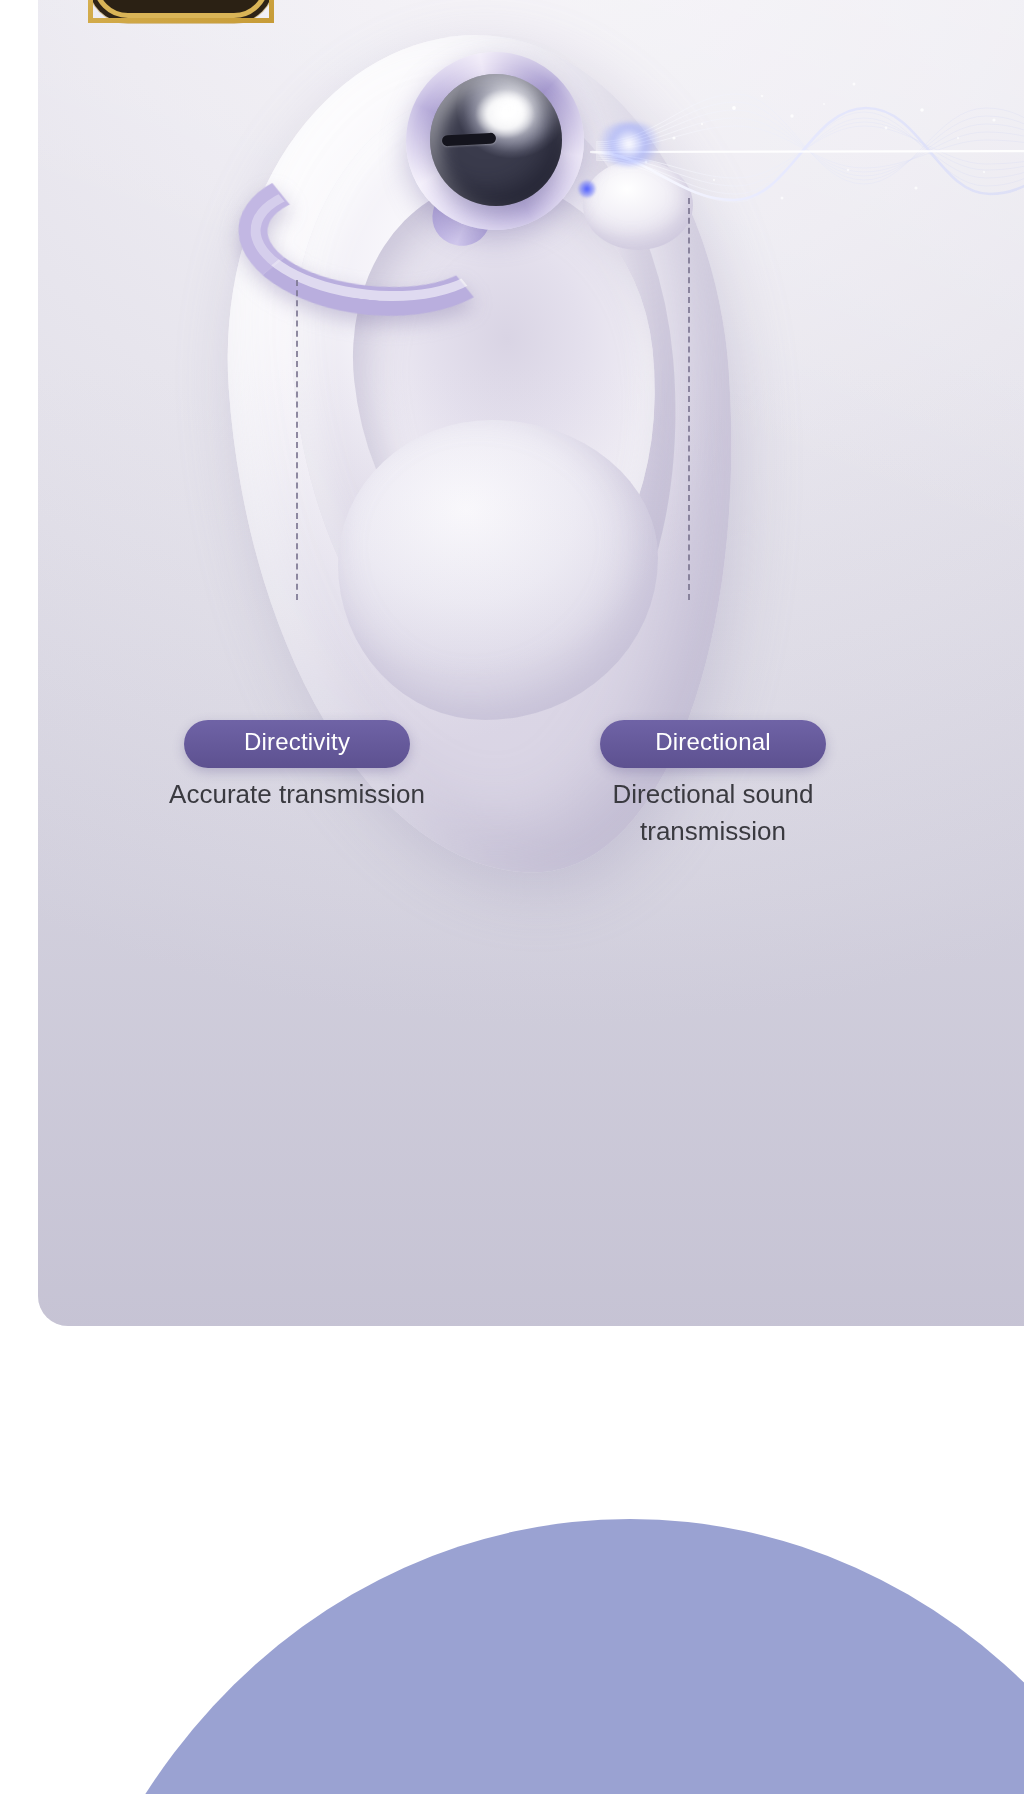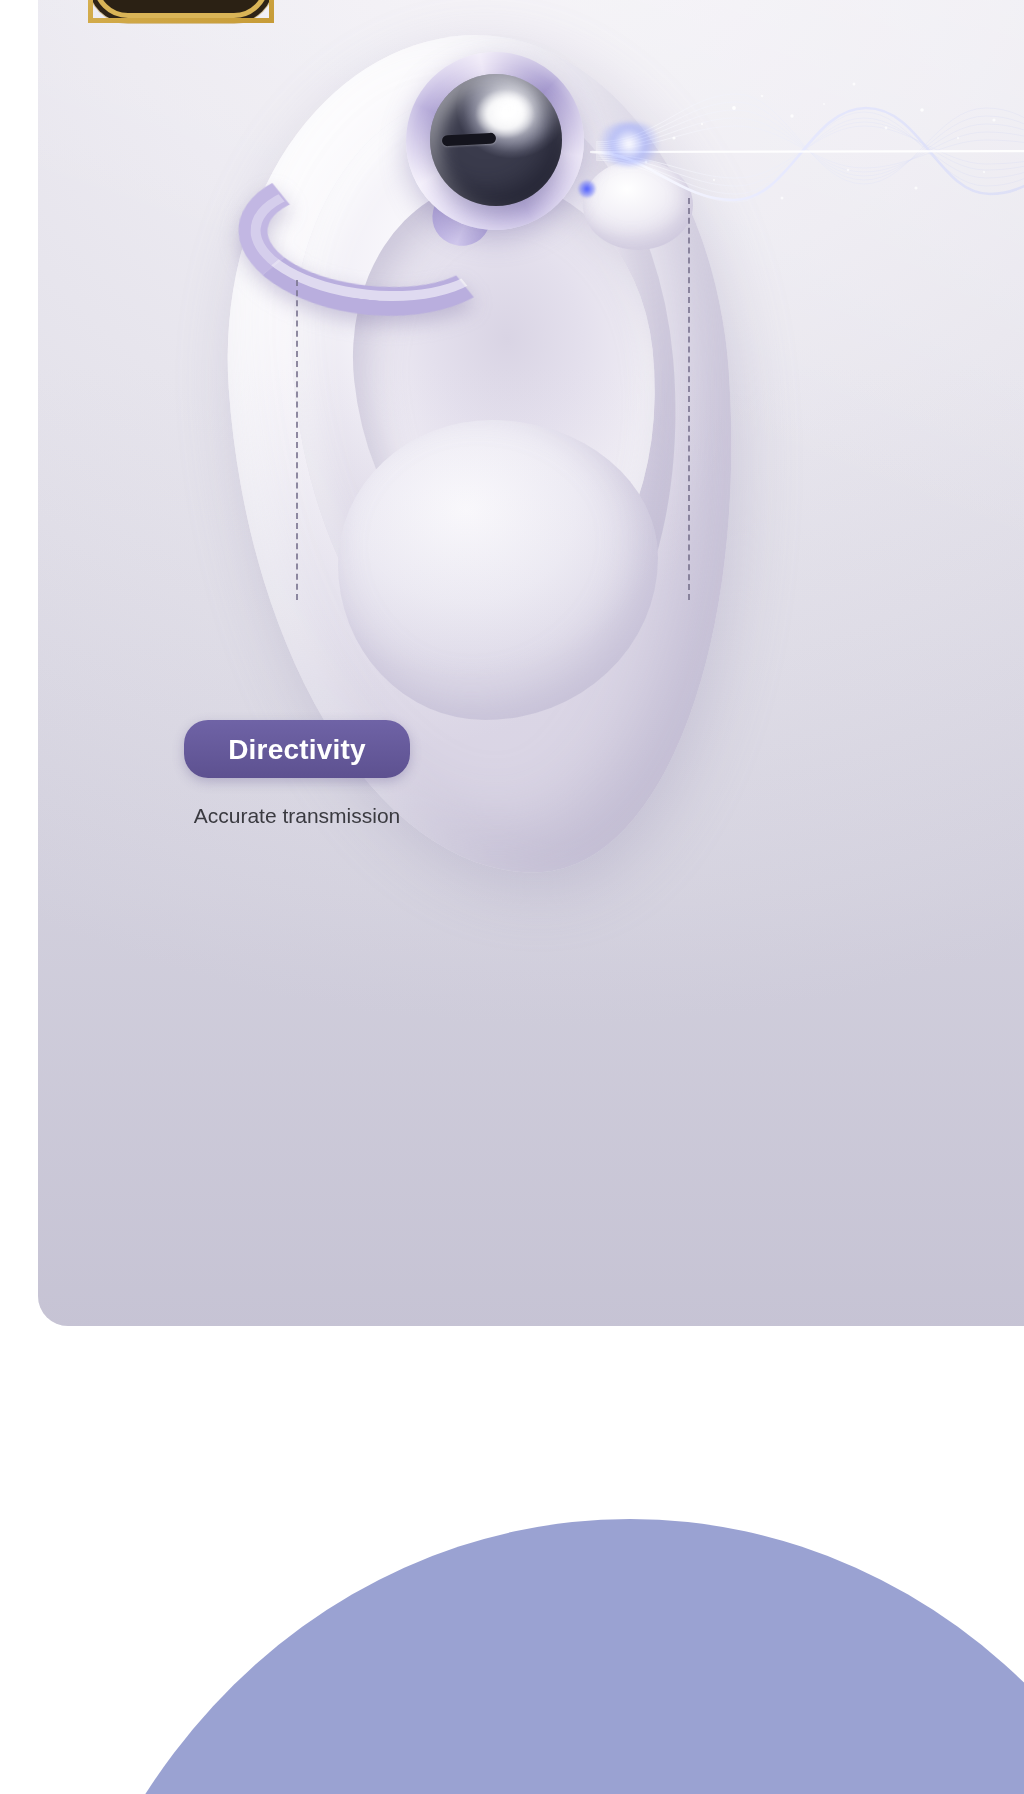"Directivity" .pill { font-size: 28px -> 24px; font-weight: bold -> normal; padding: 14px 30px 12px -> 8px 30px 12px }
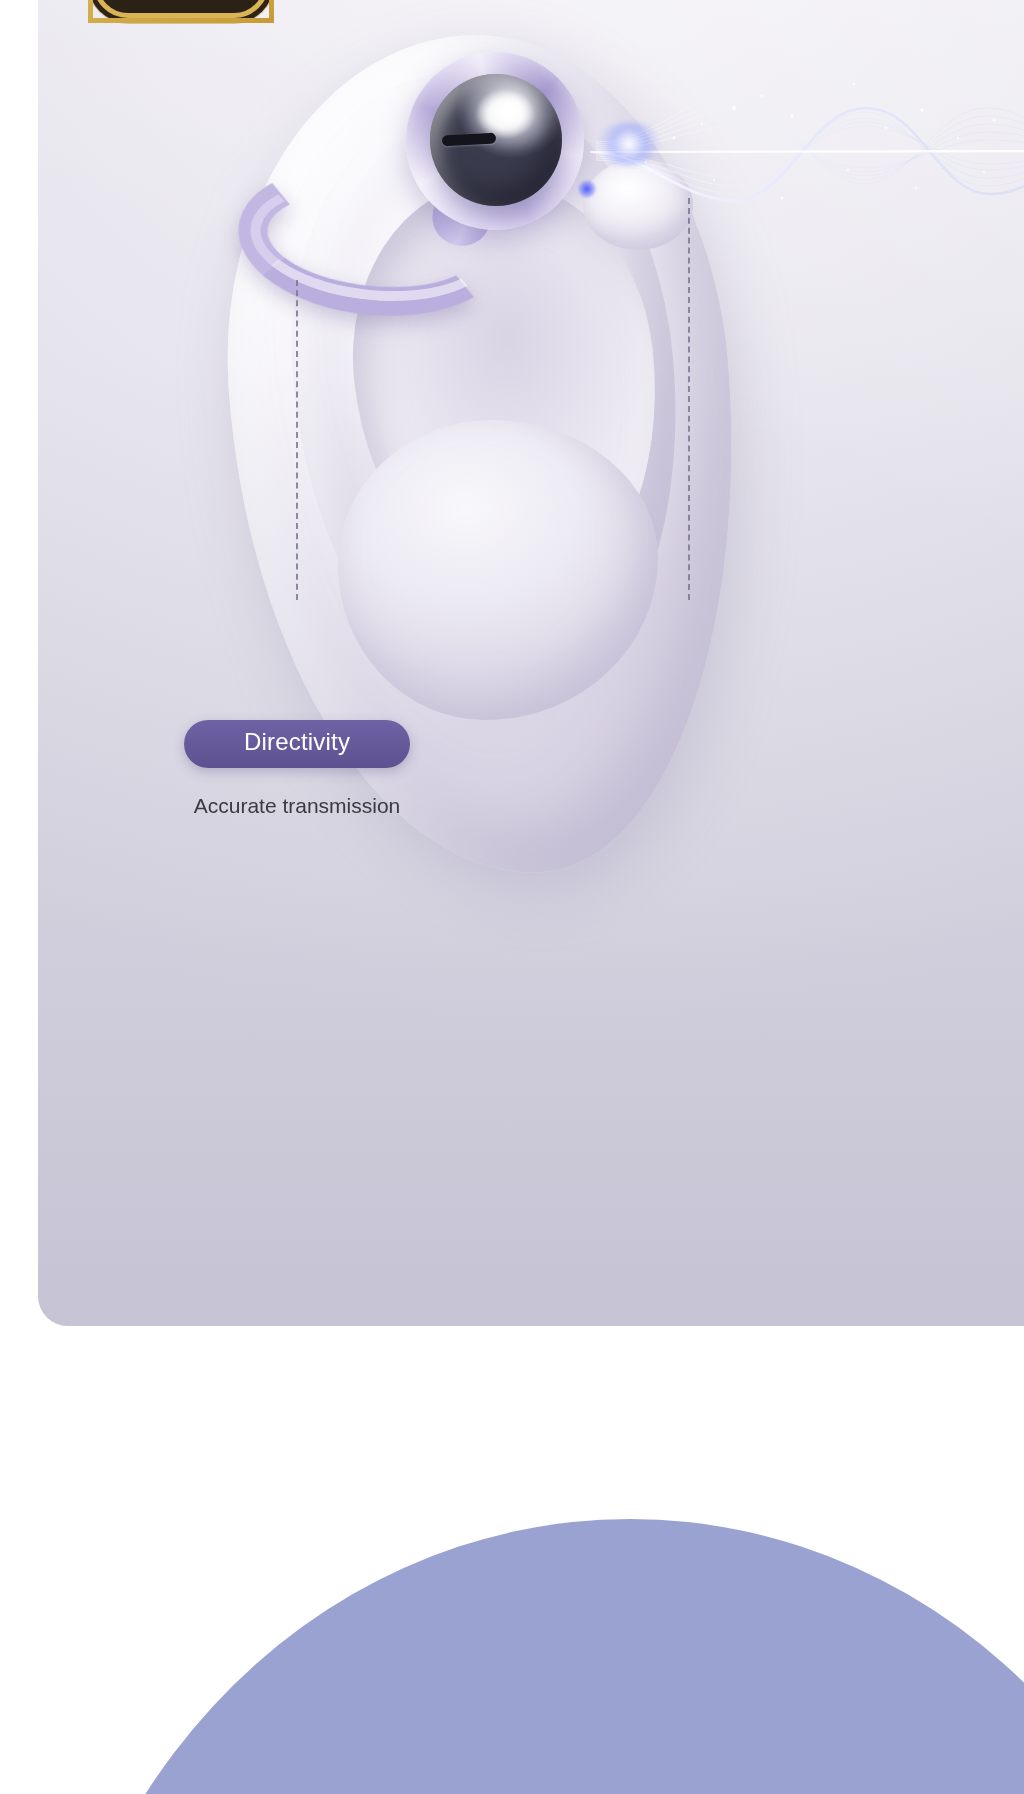"Directional" div.callout { html: none -> <div> <div>Directional</div> <div> <div>Directional sound</div> <div>transmission</div> </div> </div> }
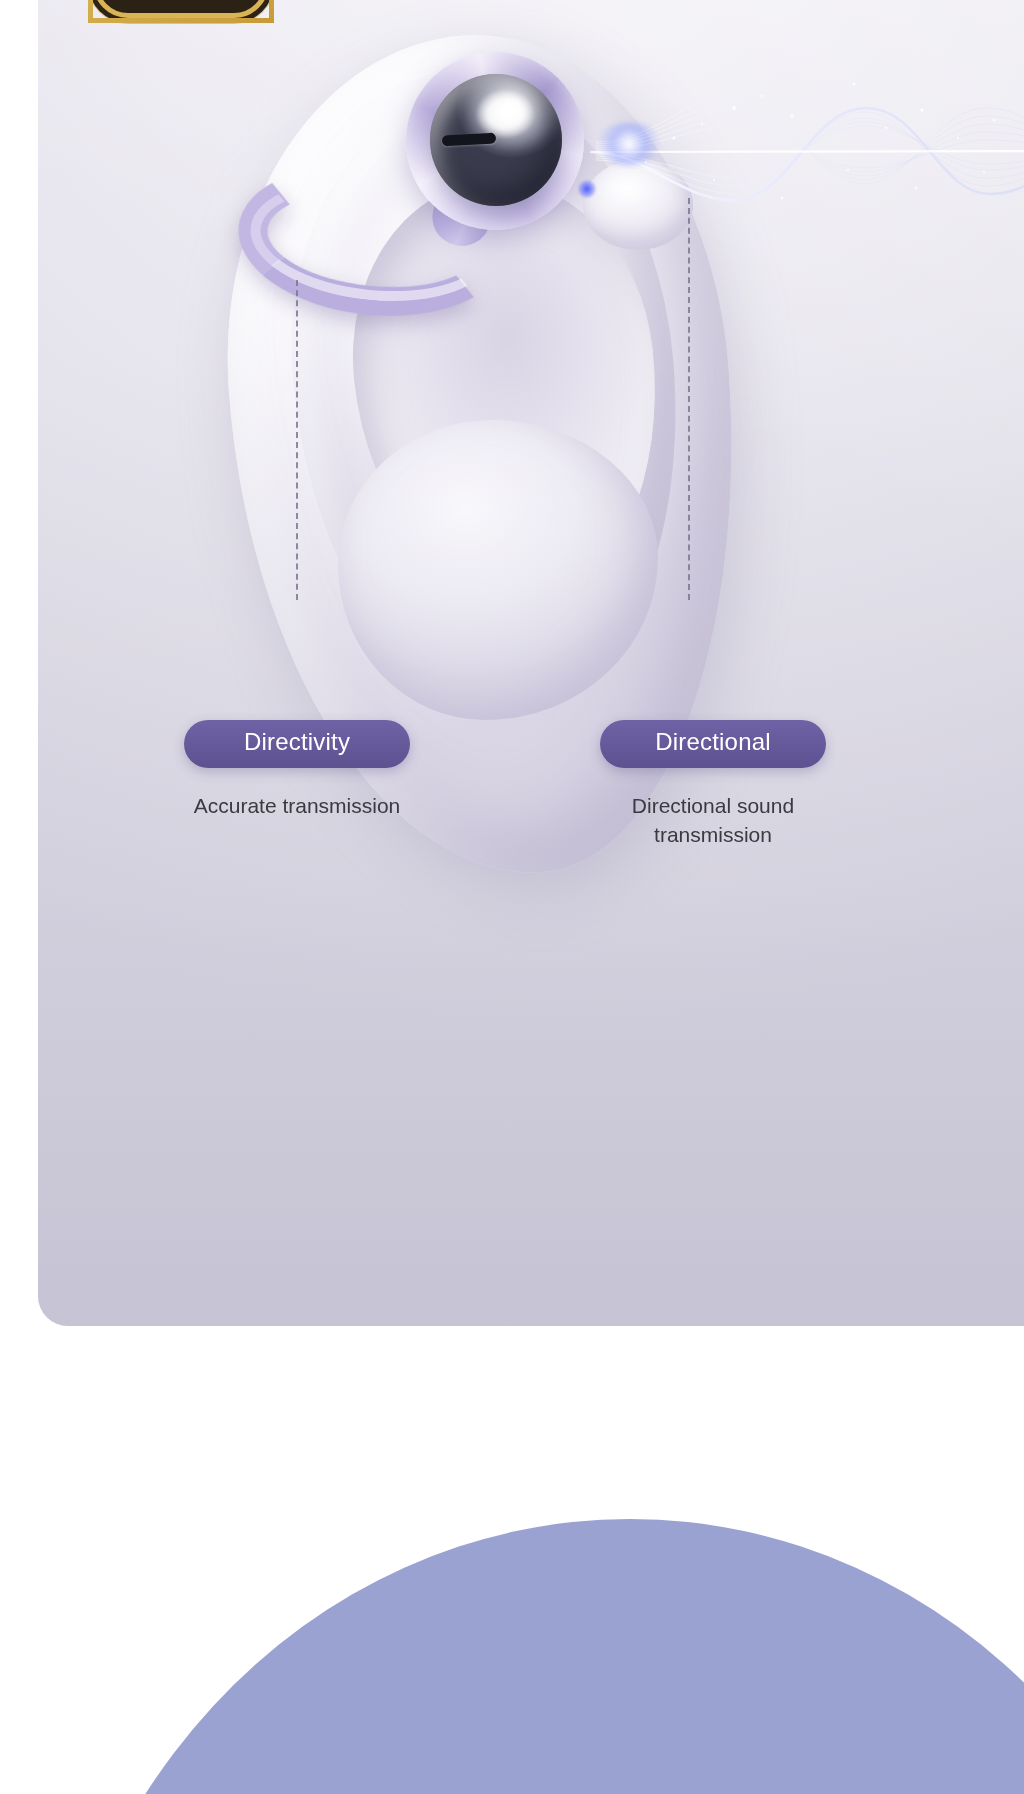"Accurate transmission" .caption { font-size: 21px -> 26px; margin-top: 23px -> 8px }
